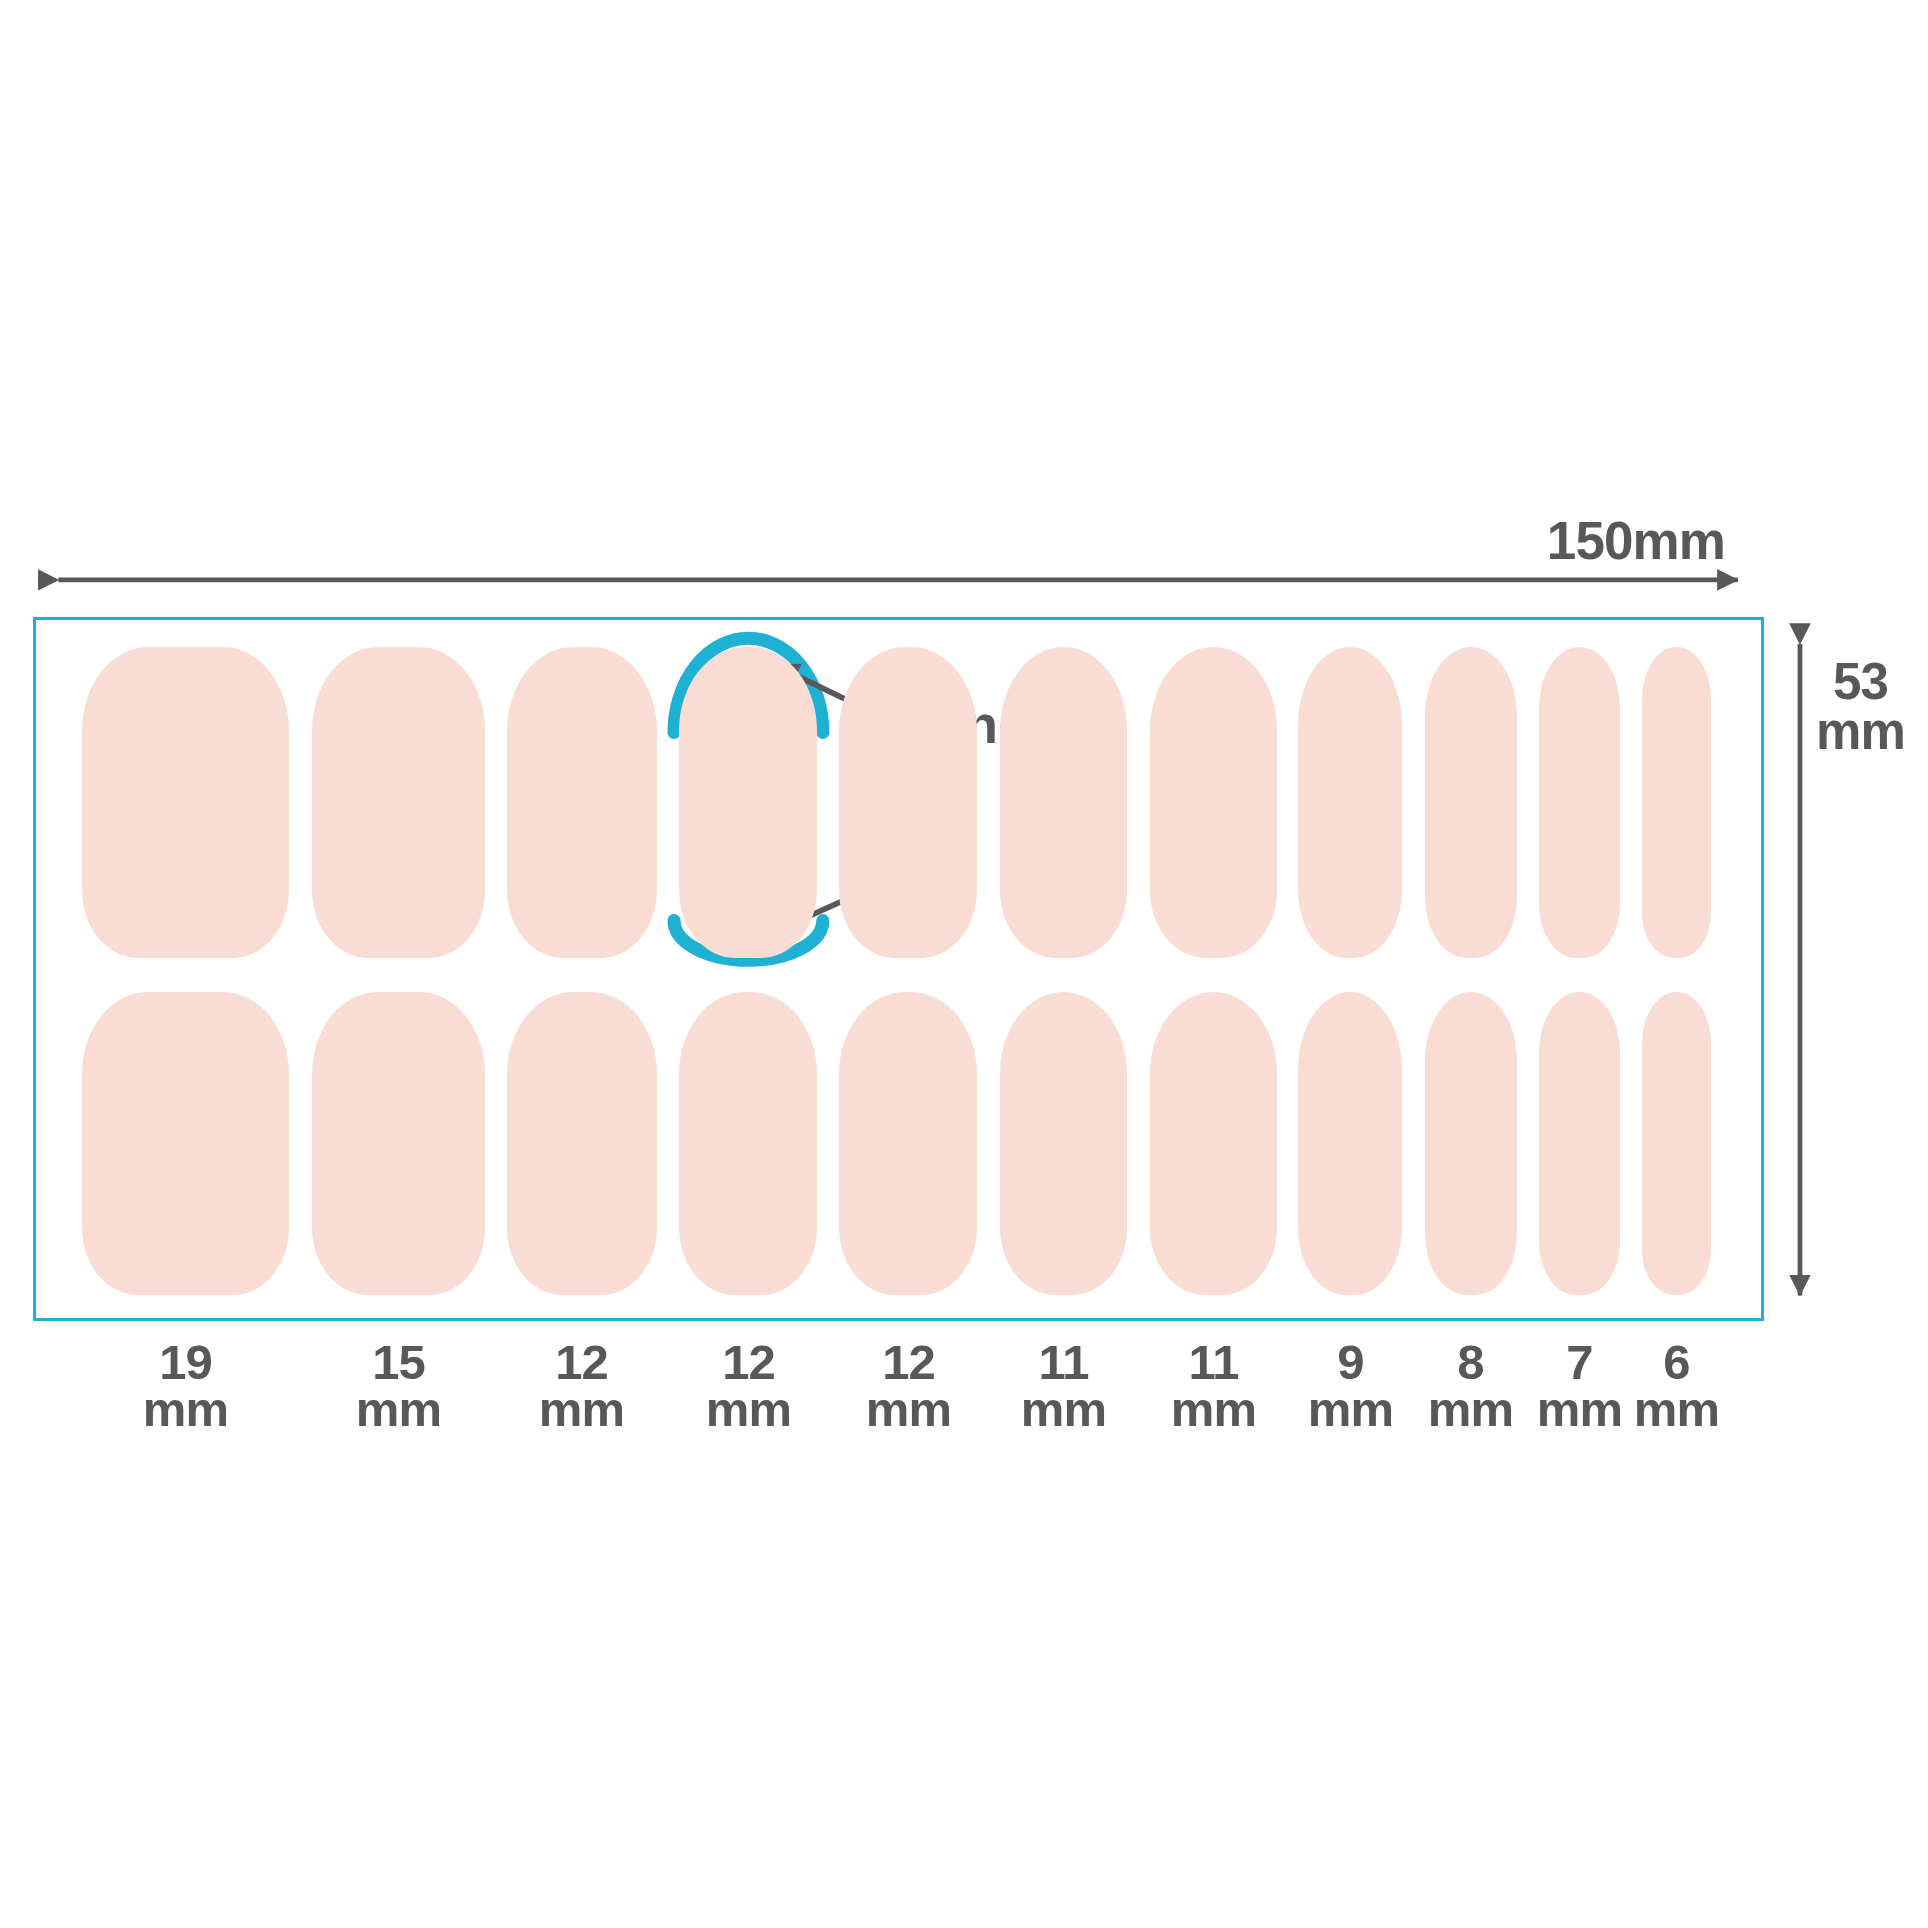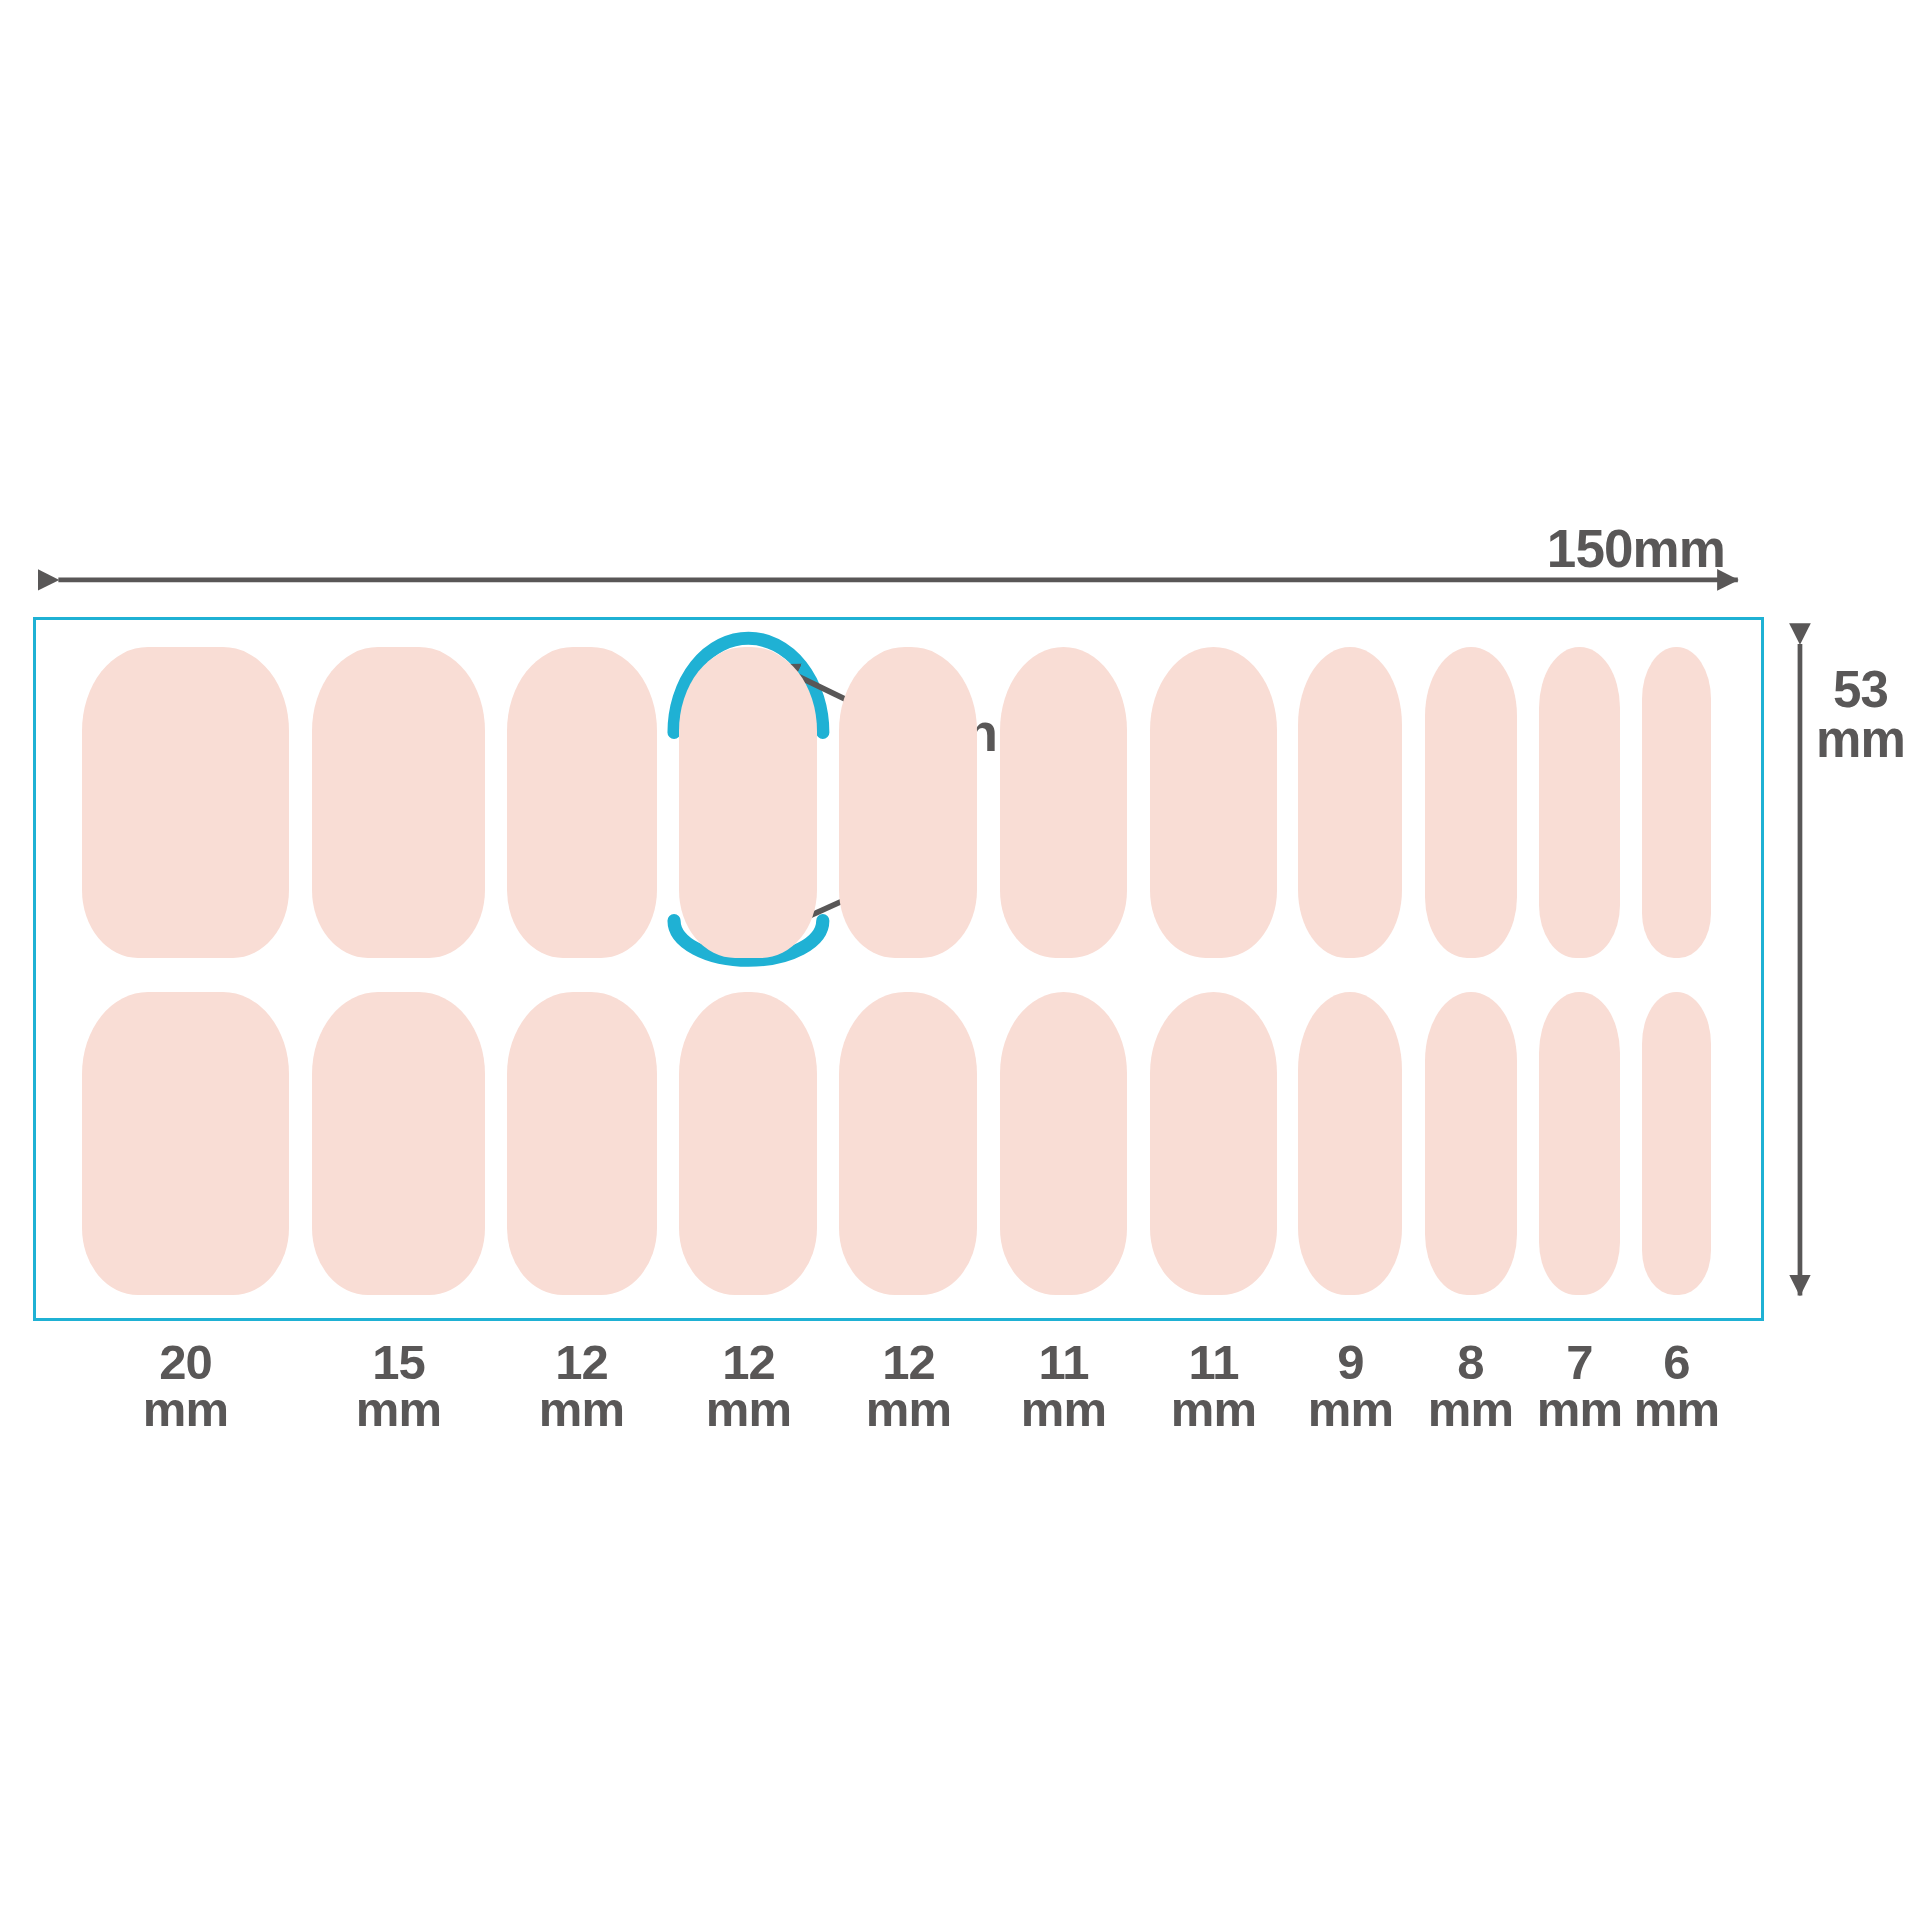"150mm" .dimtext { margin-top: 8px -> none }
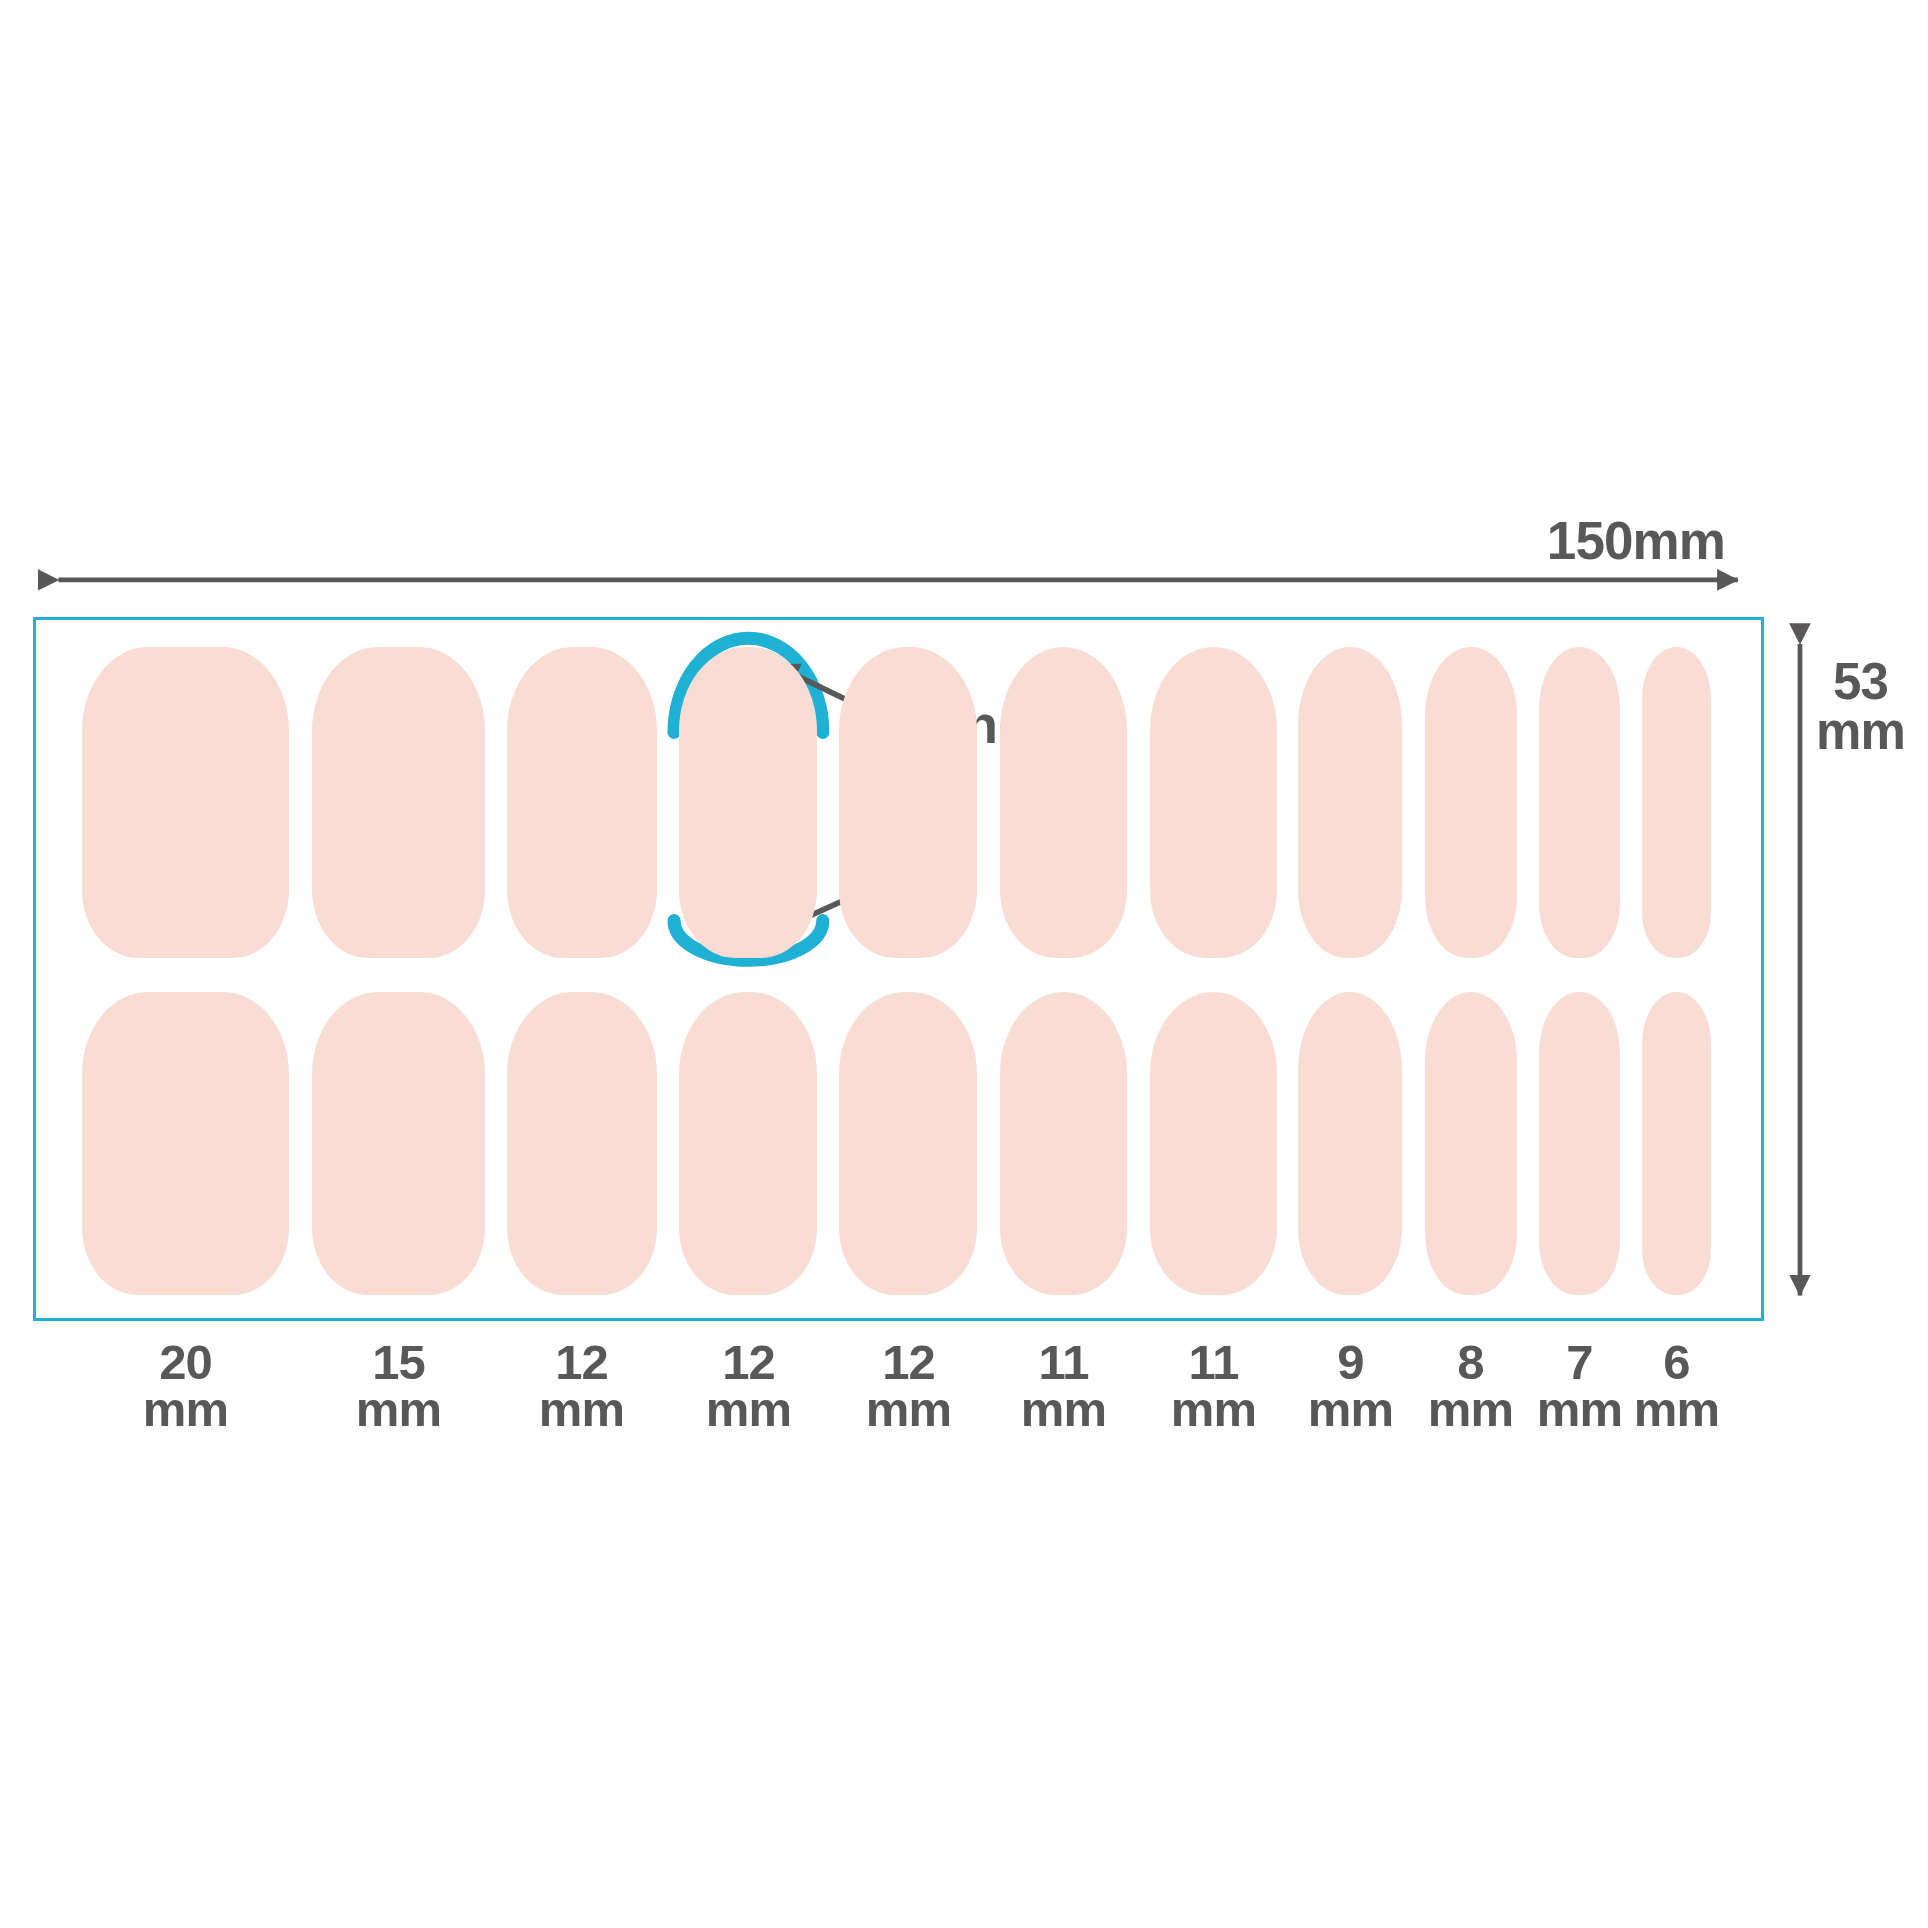"20" span { text: 20 -> 19 }
